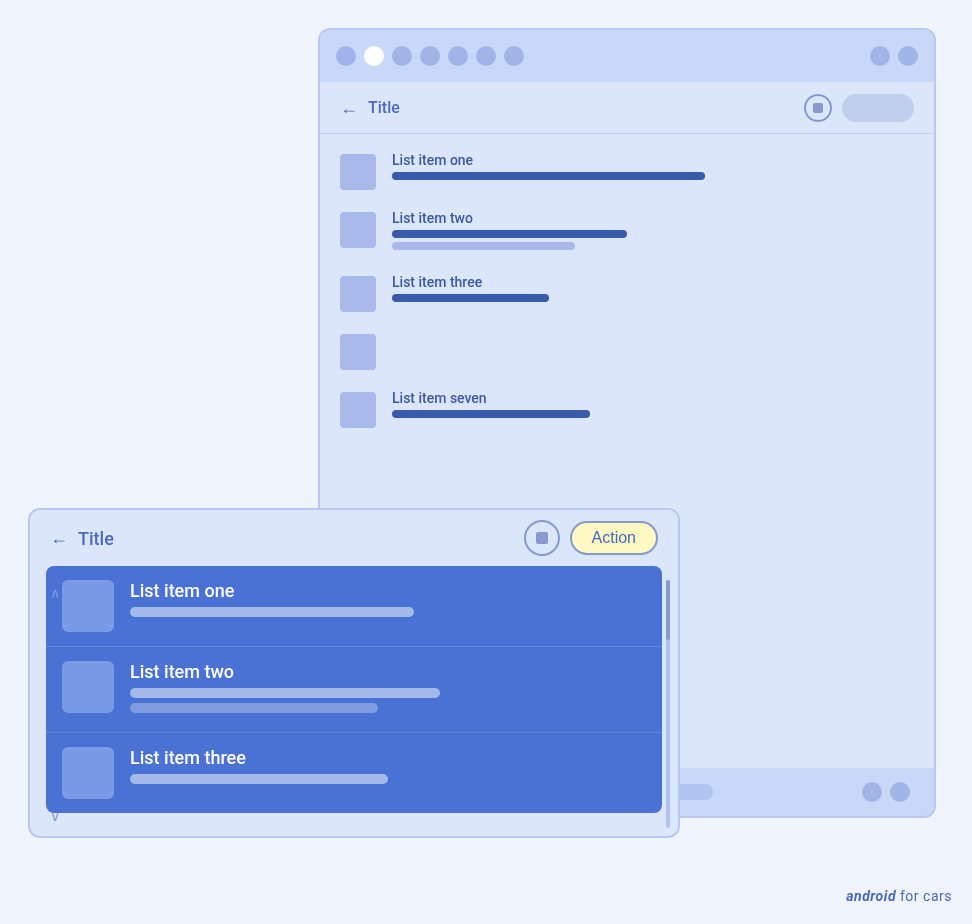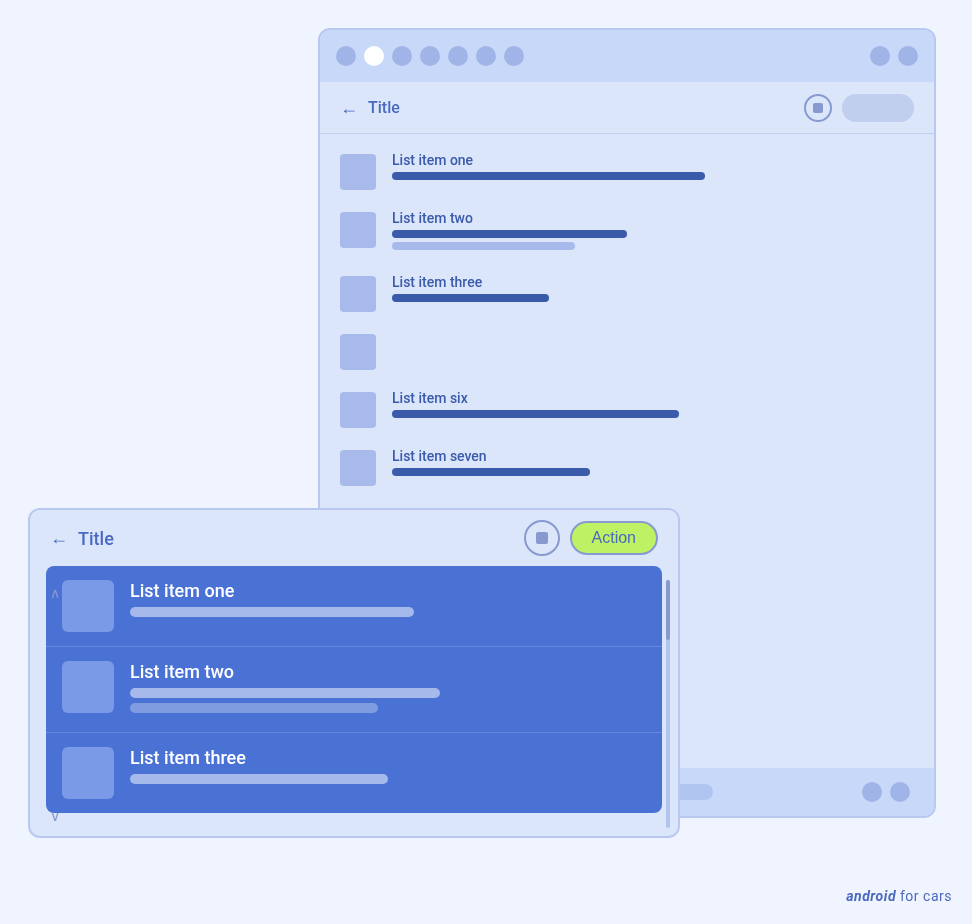"List item six" div.list-item { html: <div> <div></div> <div> <div>List item six</div> <div></div> </div> </div> -> none }
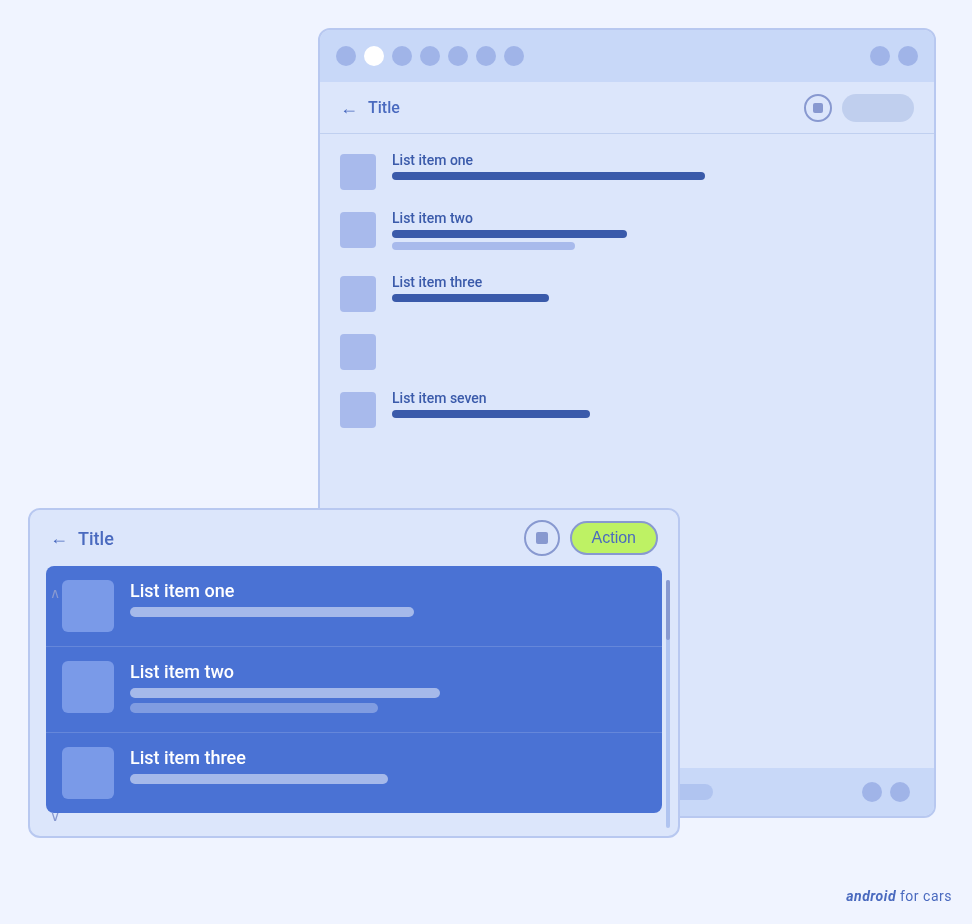"Action" .front-window .app-bar .action-btn { background: #bef264 -> #fef9c3 }
